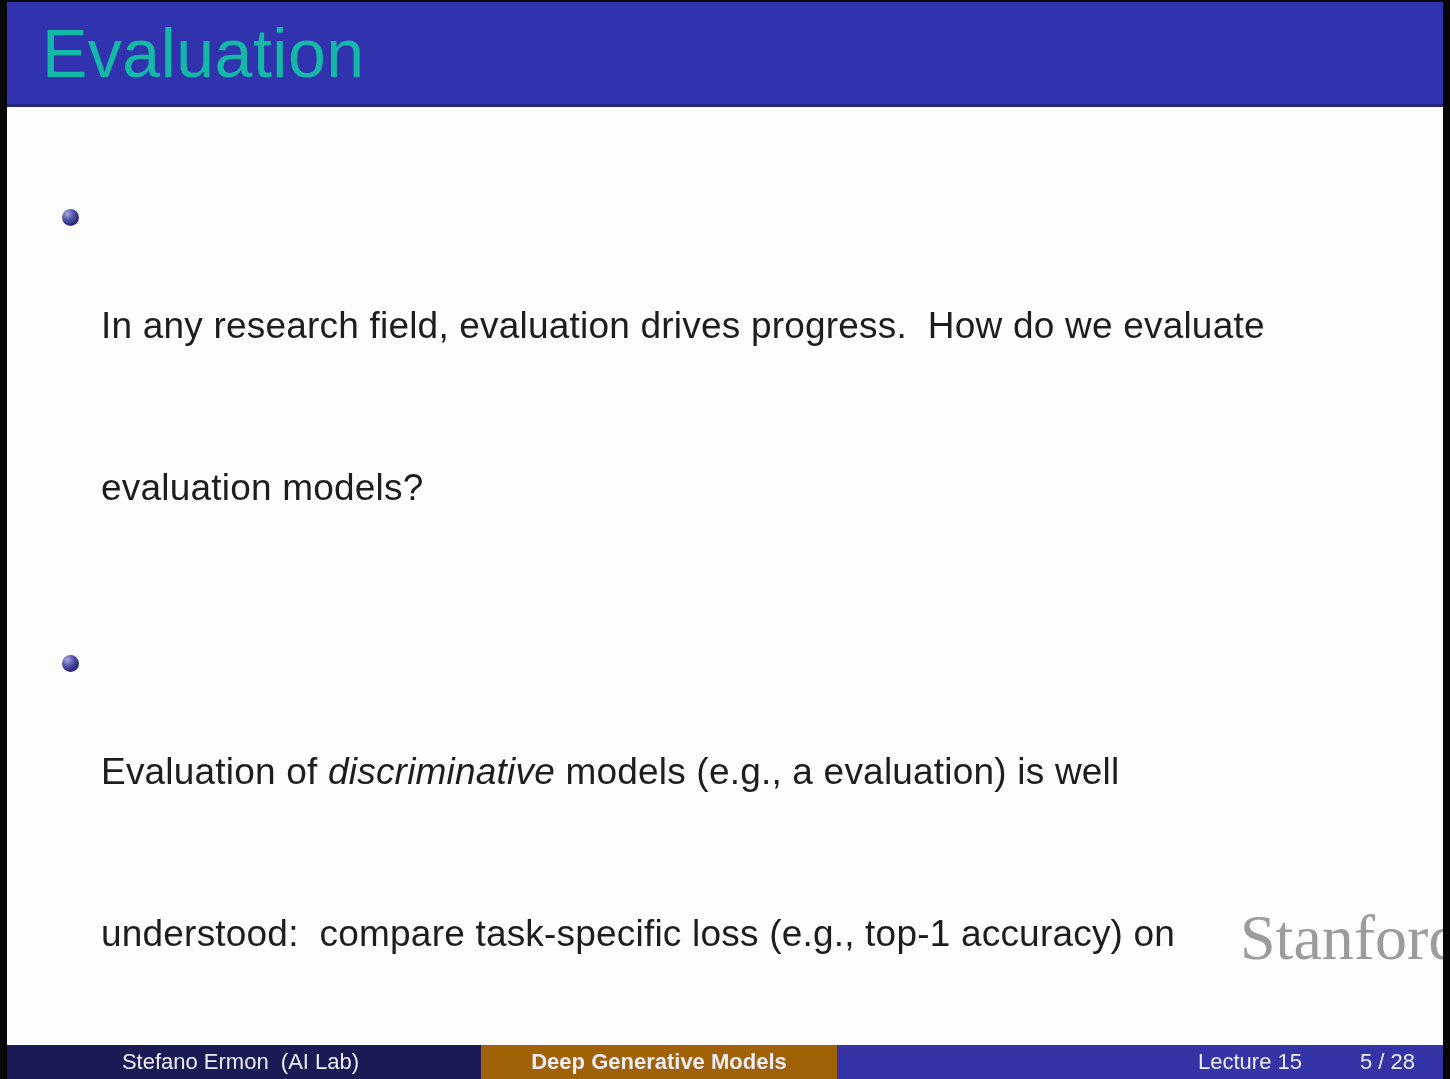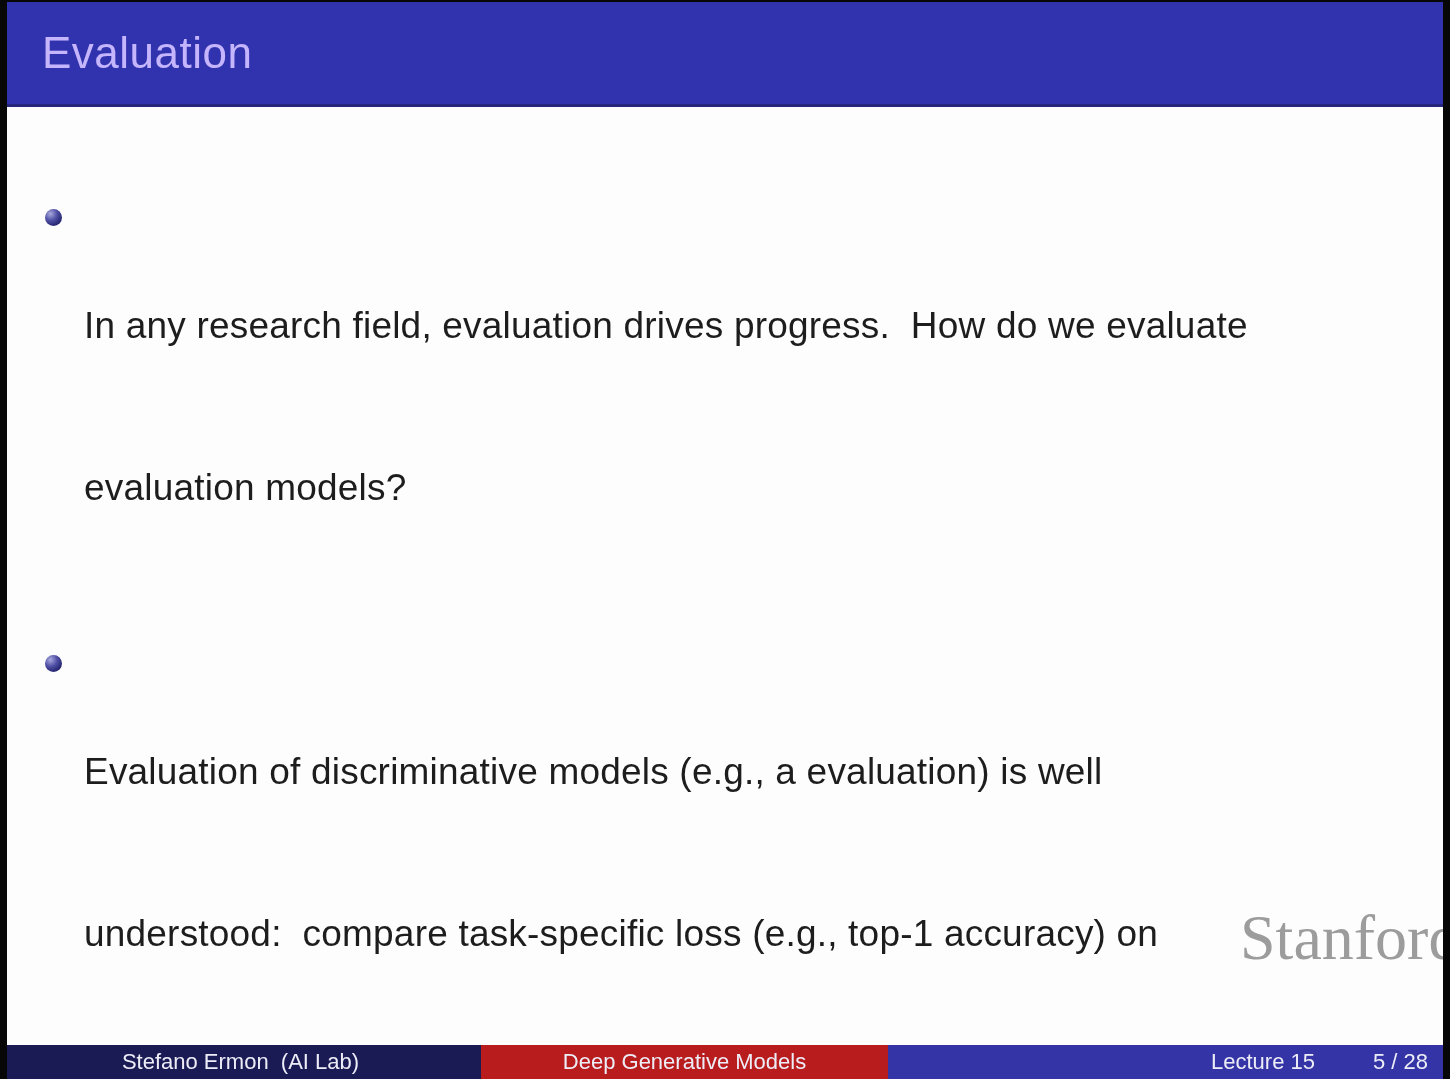"Evaluation" .titlebar .frametitle { color: #c4b5fd -> #14b8a6; font-size: 44px -> 68px }
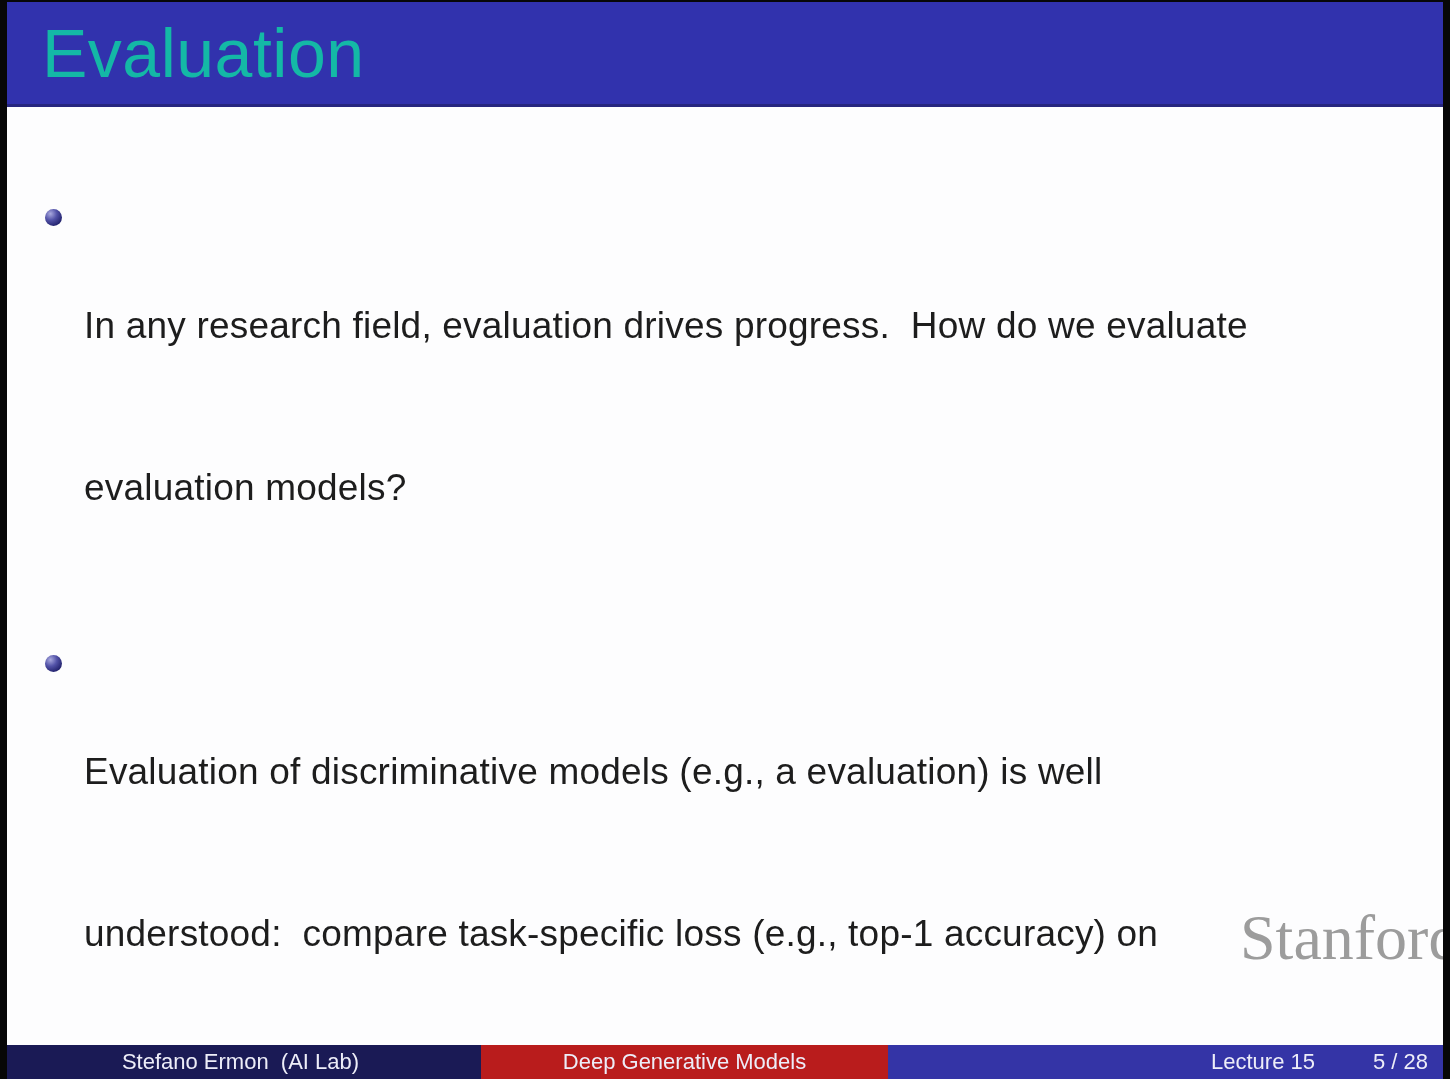"In any research field, evaluation" .item.l1 { padding-left: 45px -> 62px }
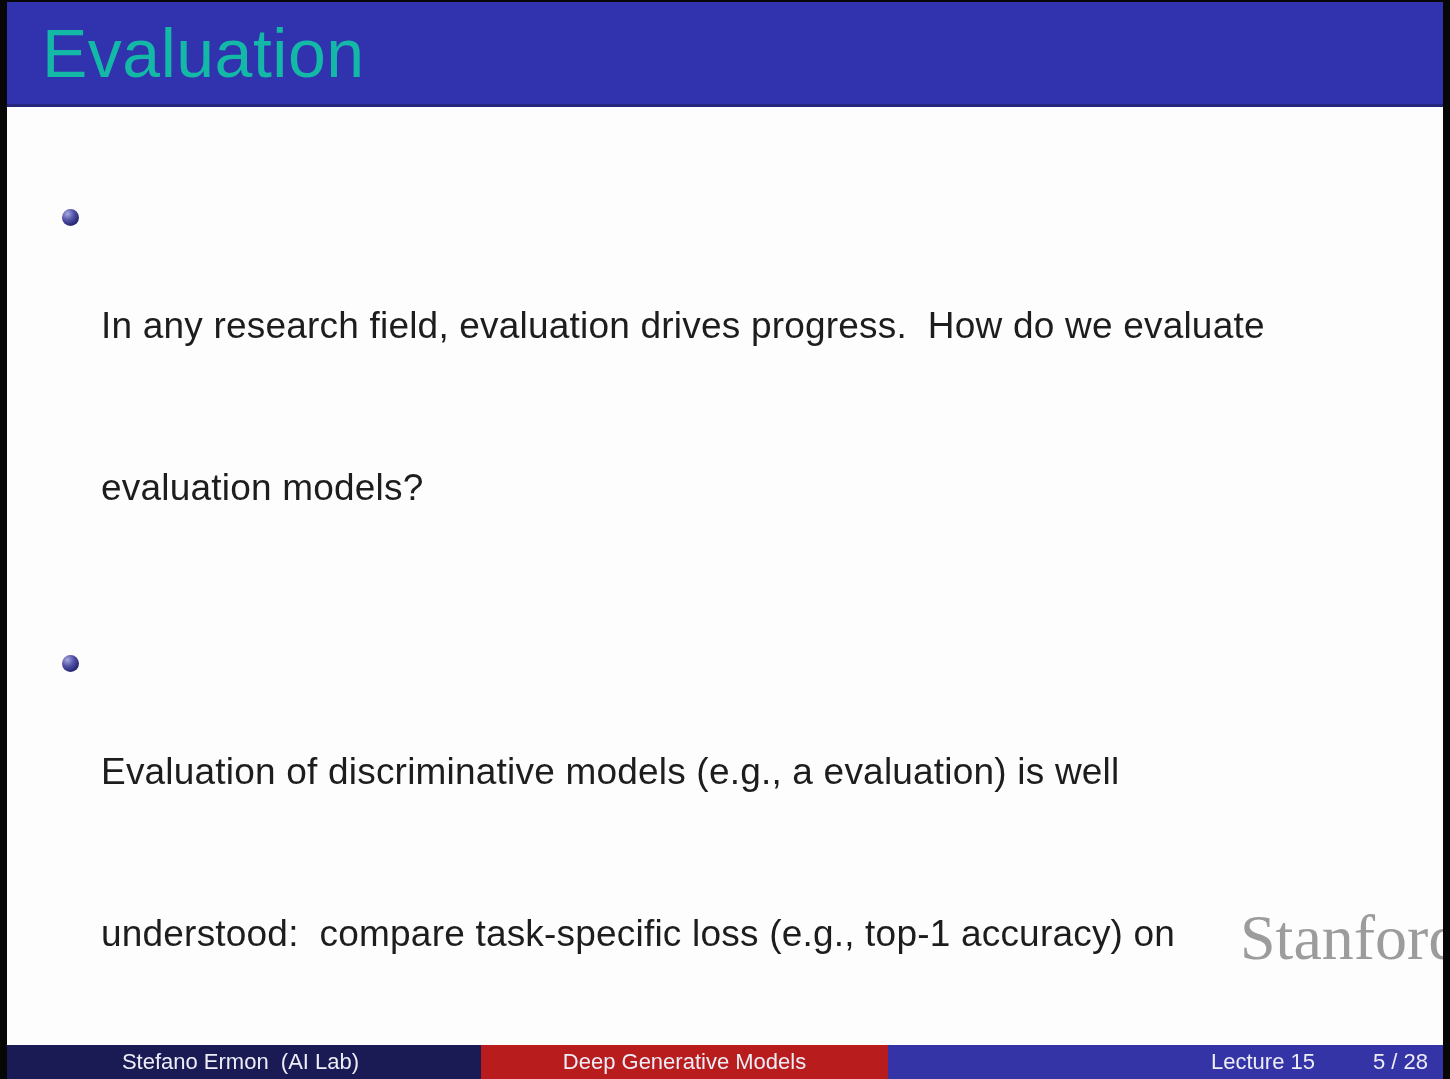"discriminative" .it { font-style: none -> italic }
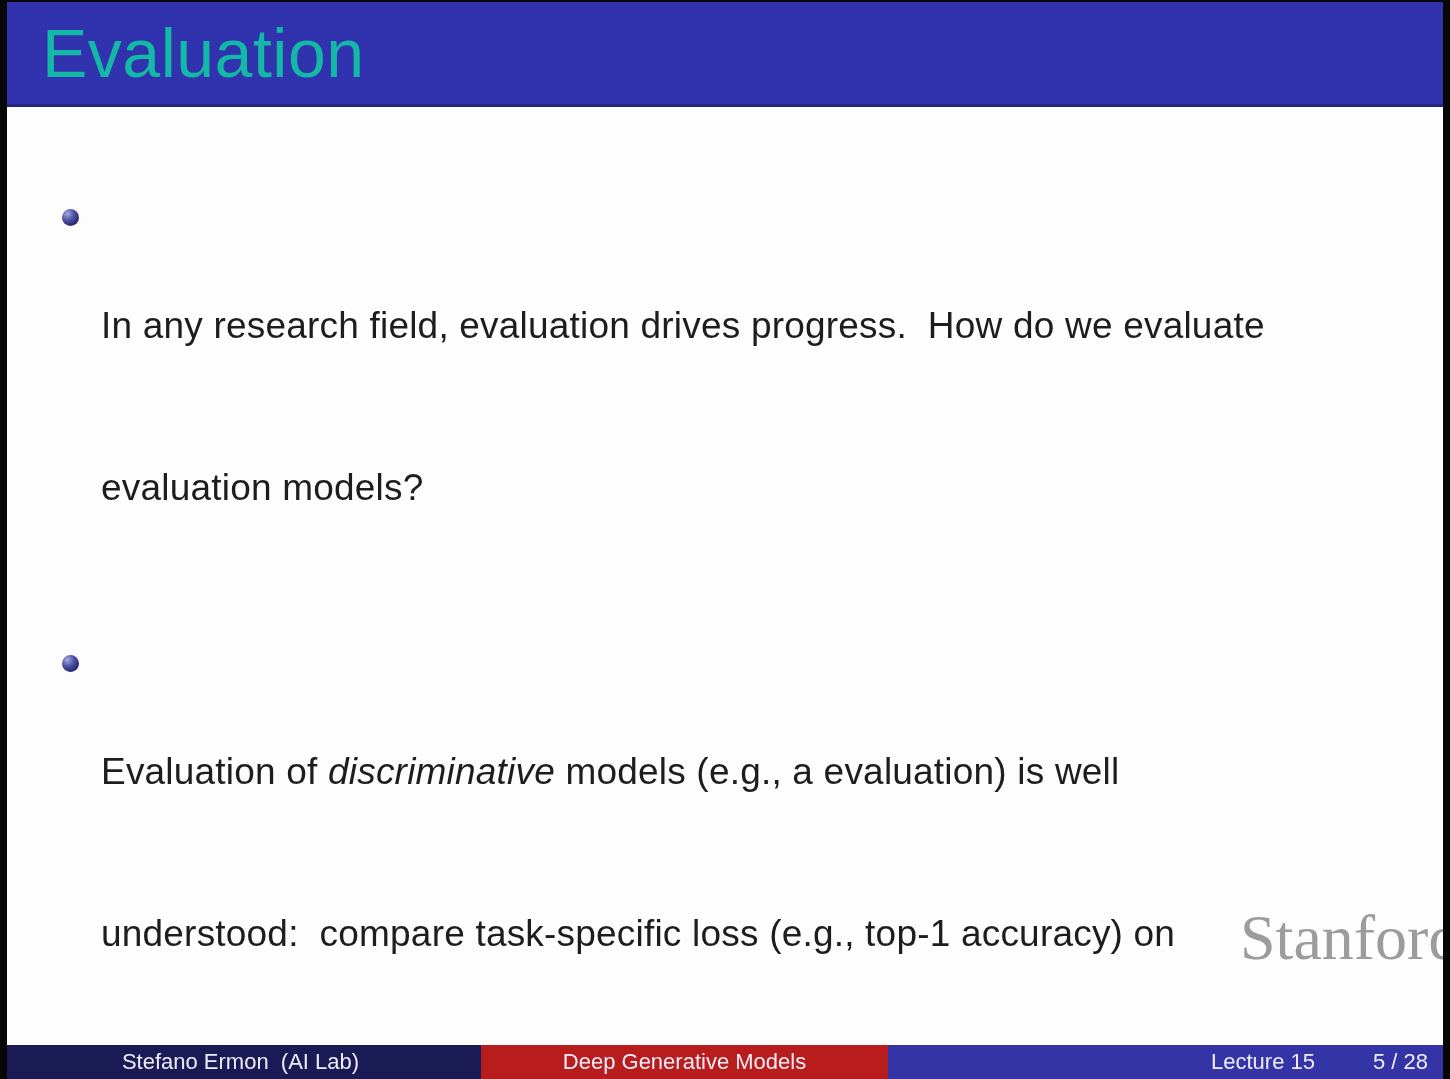"Deep Generative Models" .seg-course { background: #b91c1c -> #a16207; font-weight: none -> bold; width: 407px -> 356px }
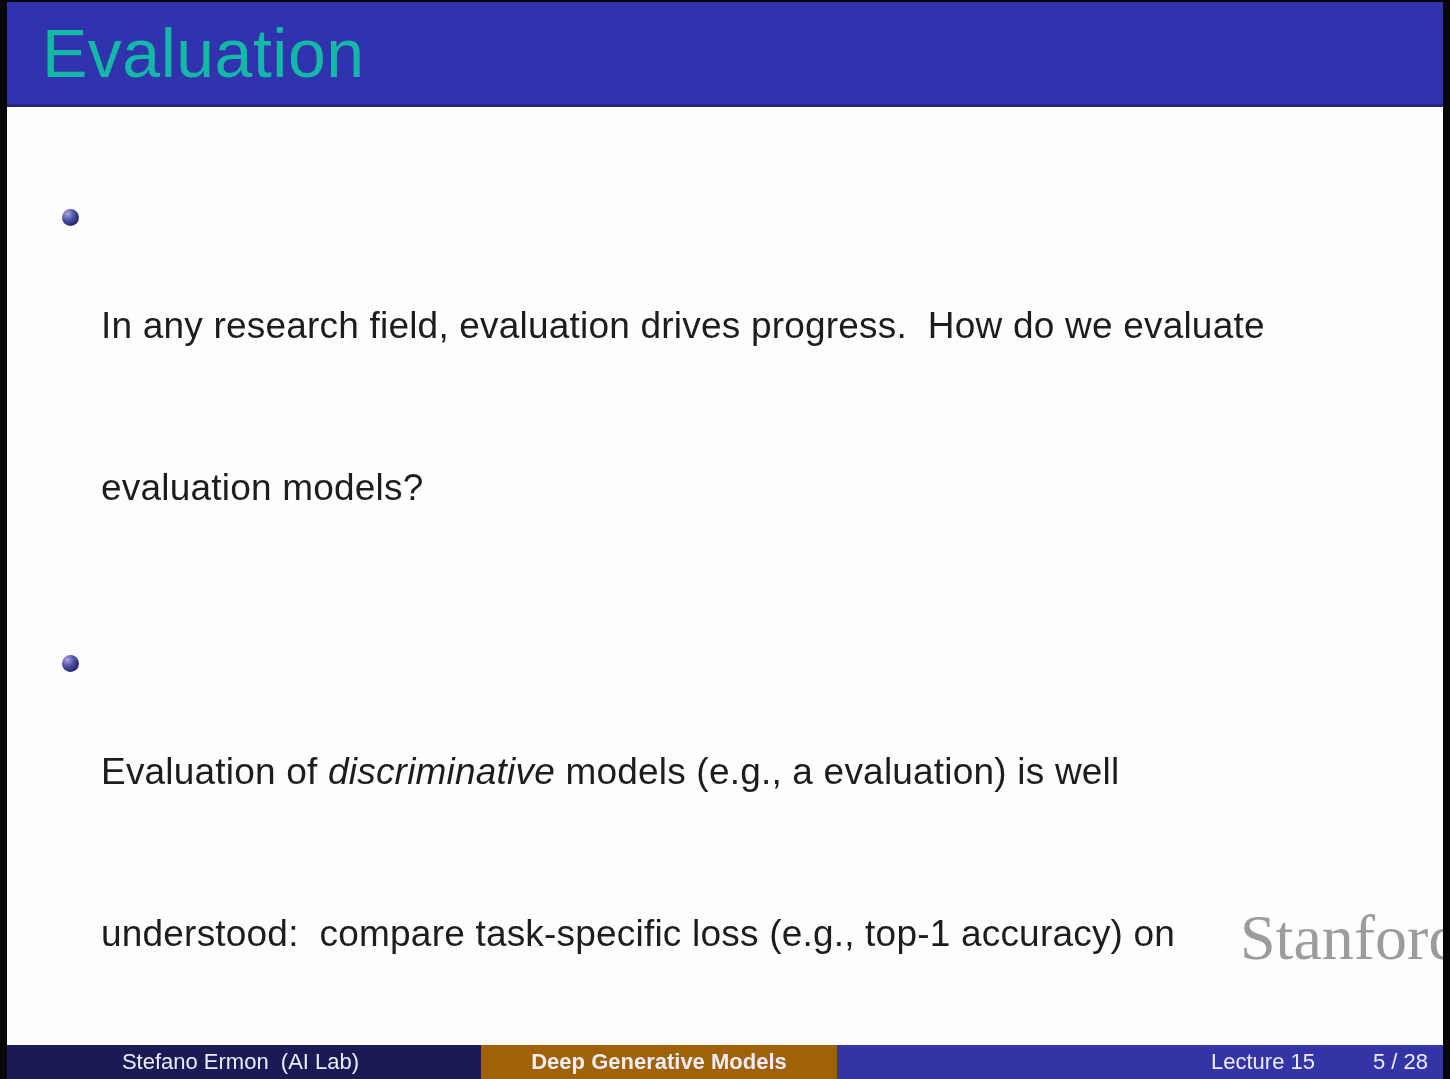"Lecture 15" .seg-page { padding-right: 22px -> 35px }
